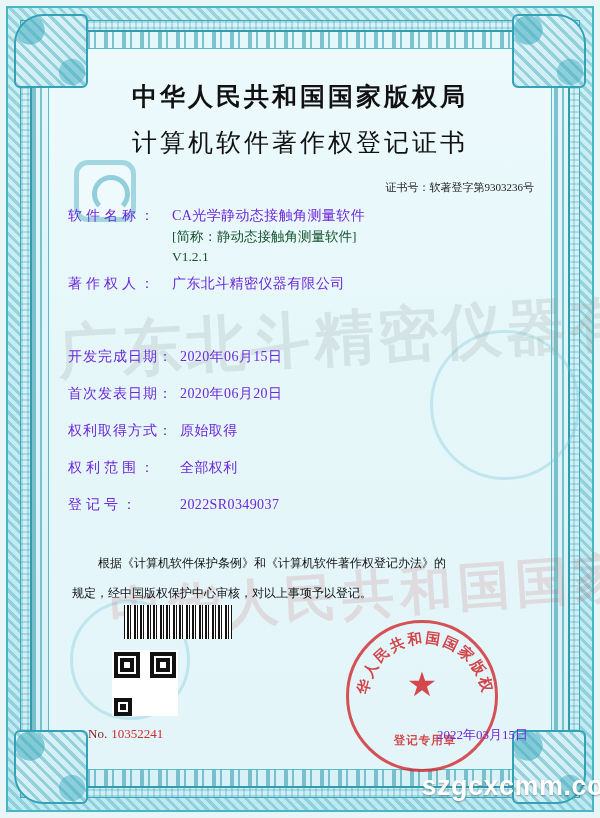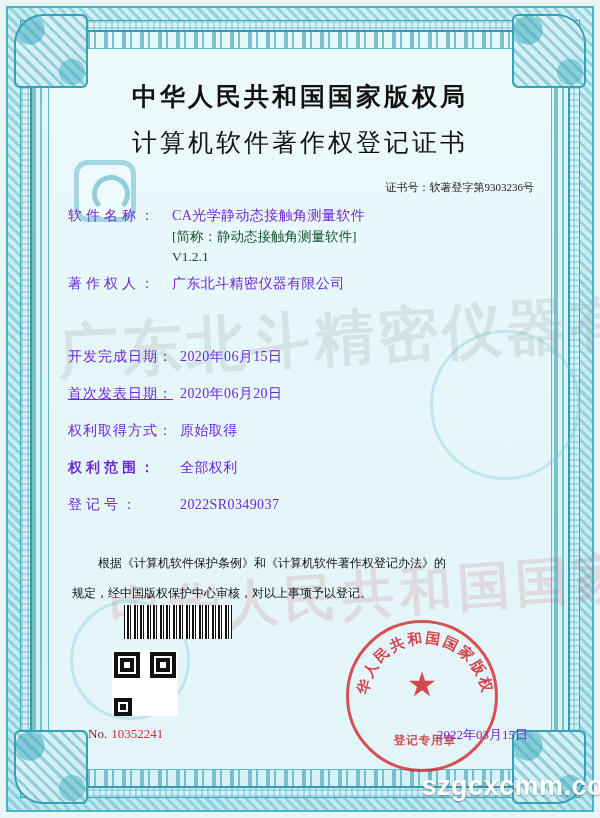"首次发表日期：" span.flabel { text-decoration: underline -> none }
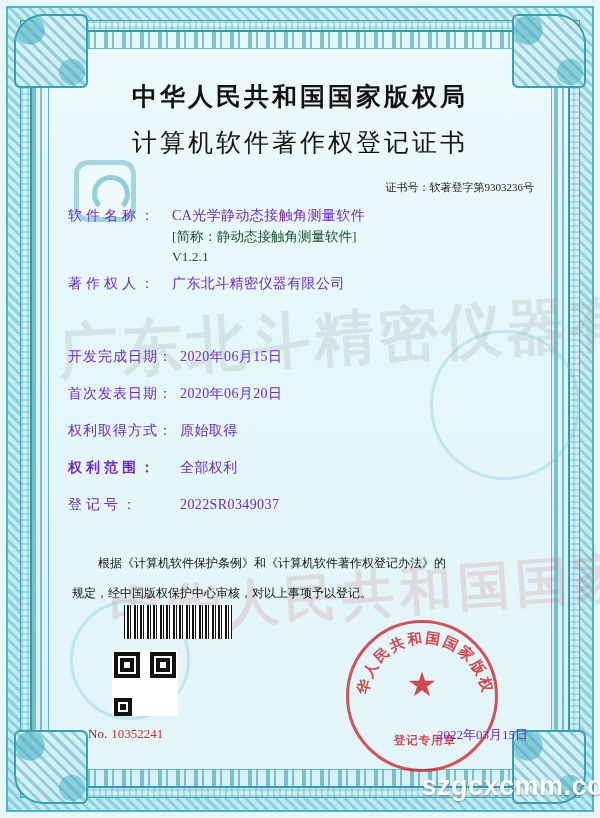"权利范围：" span.flabel { font-weight: bold -> none }
